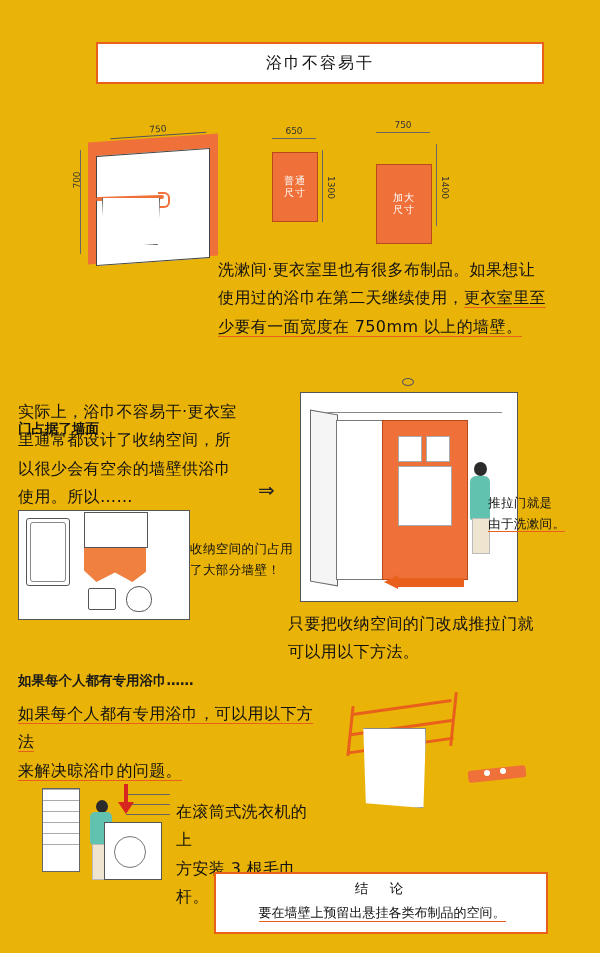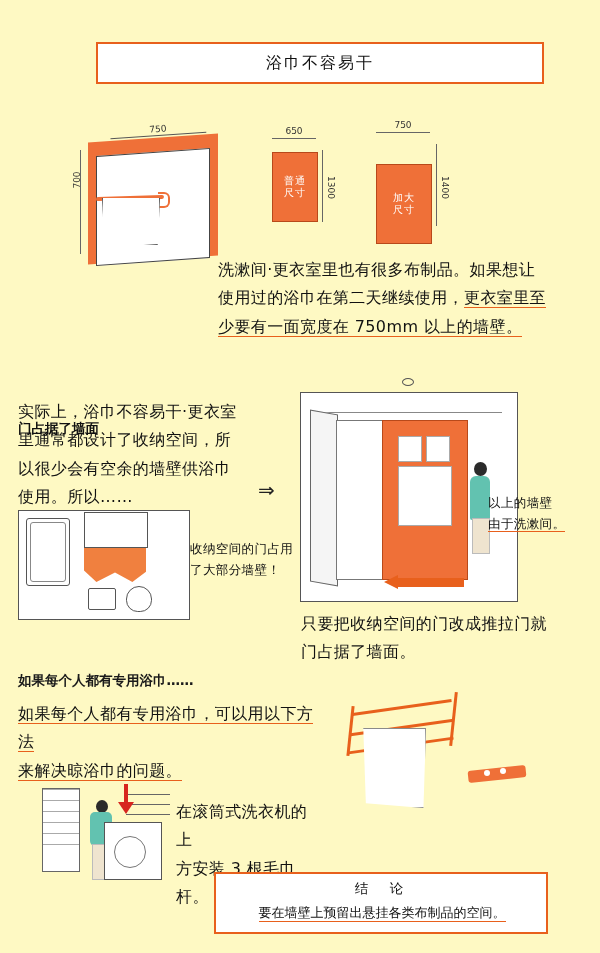"浴巾不容易干" .page { background: #fef9c3 -> #eab308 }
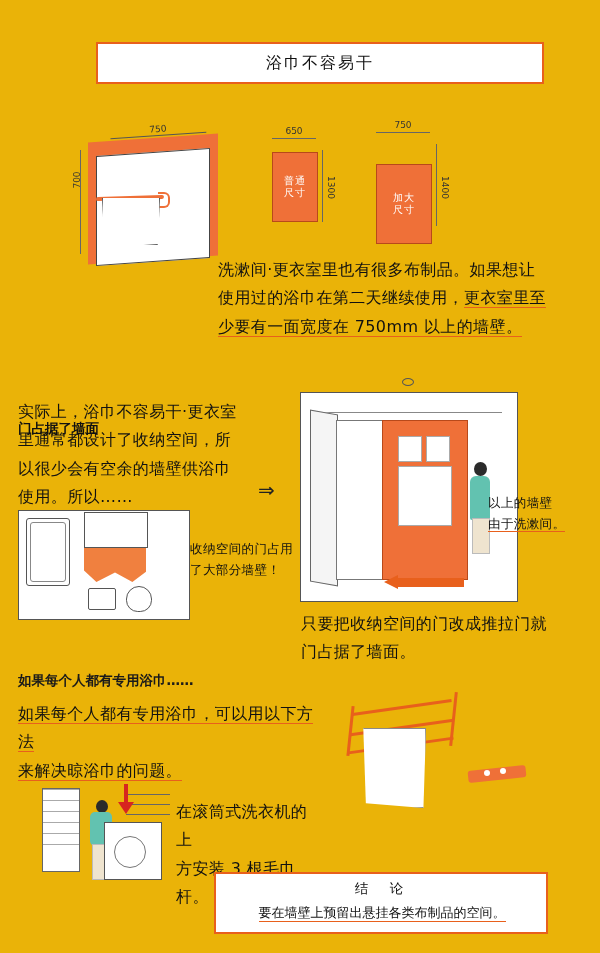"以上的墙壁" span { text: 以上的墙壁 -> 推拉门就是 }
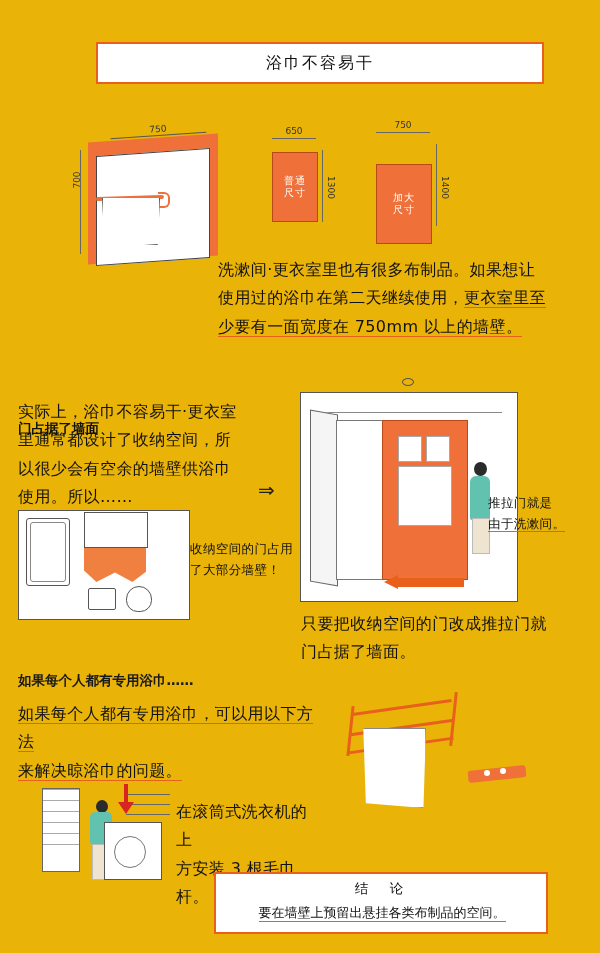"只要把收纳空间的门改成推拉门就" .p-closet { left: 301px -> 288px }
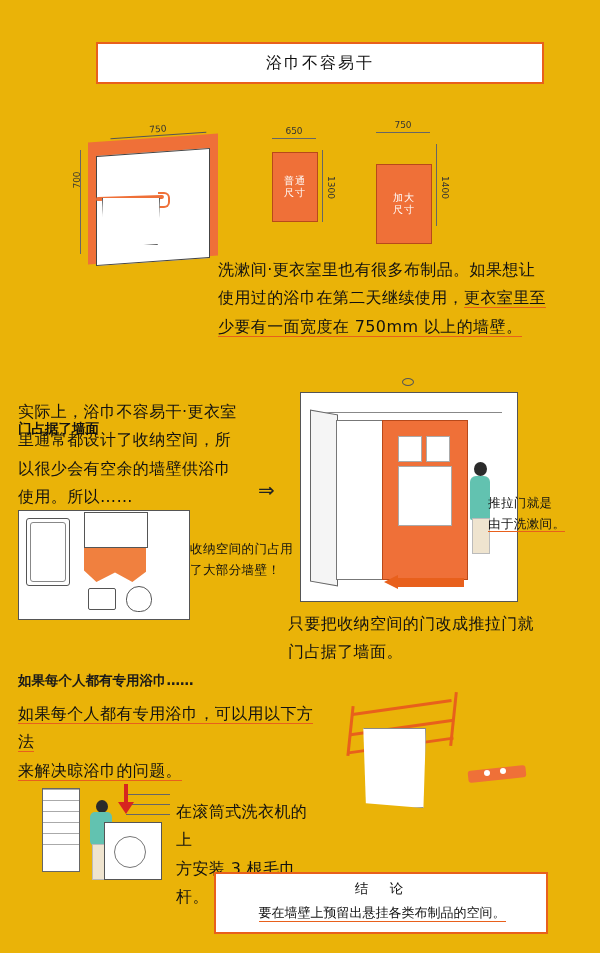"门占据了墙面。" span { text: 门占据了墙面 -> 可以用以下方法 }
